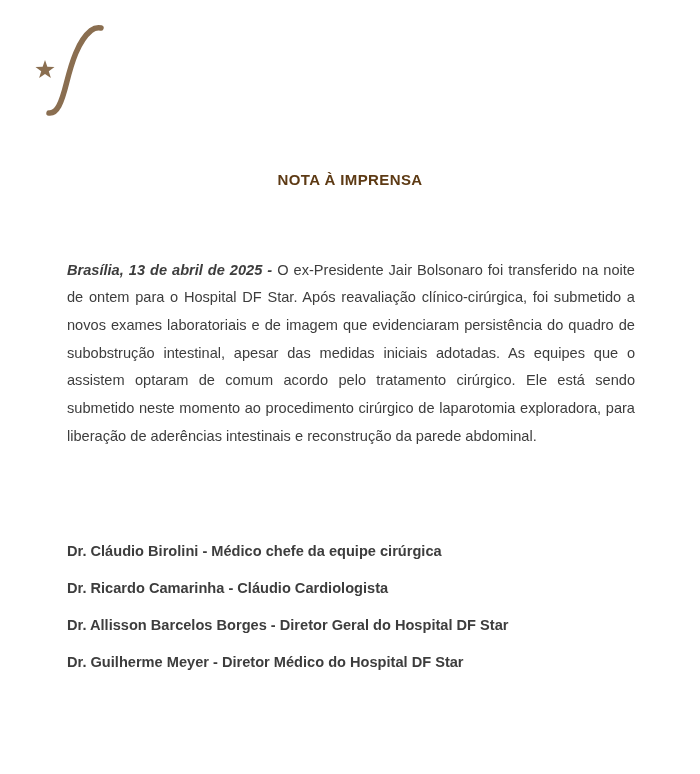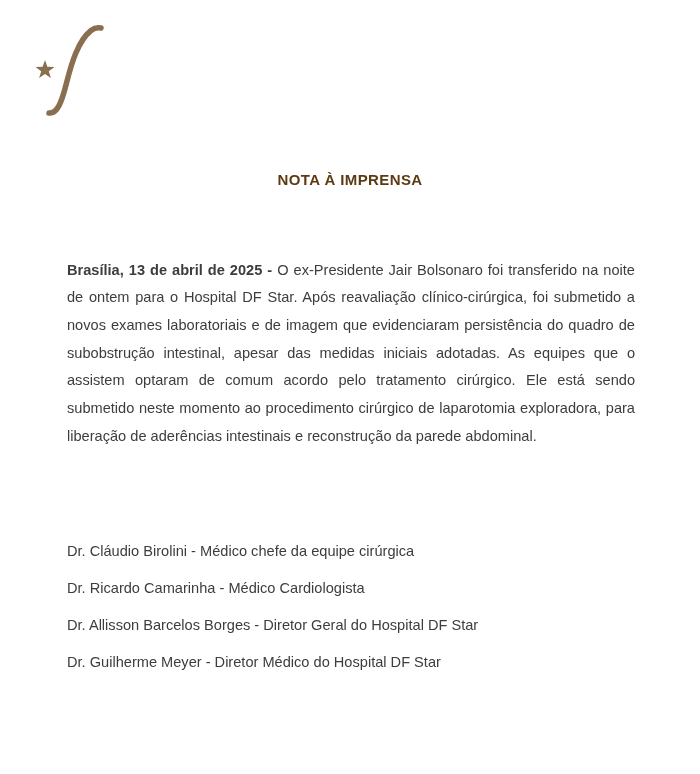"Brasília, 13 de abril de" .press-body .dateline { font-style: none -> italic }
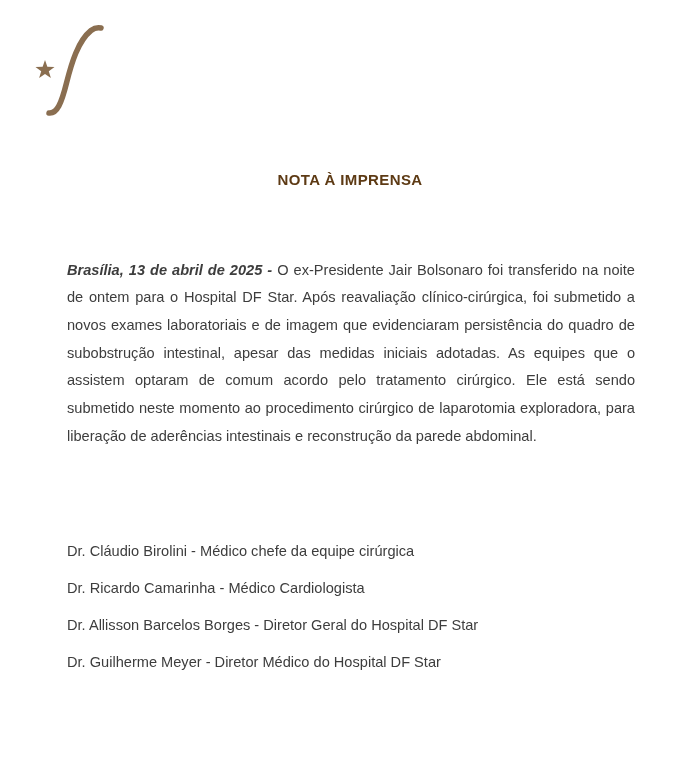"Dr. Cláudio Birolini - Médico" .sig-line { font-weight: none -> bold }
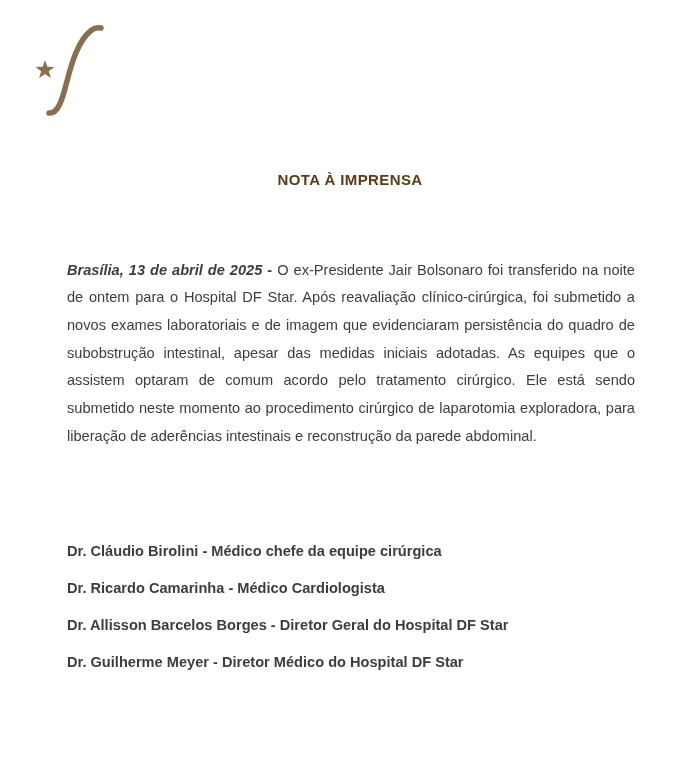"Dr. Ricardo Camarinha - Médico" div.sig-line { text: Médico -> Cláudio }
